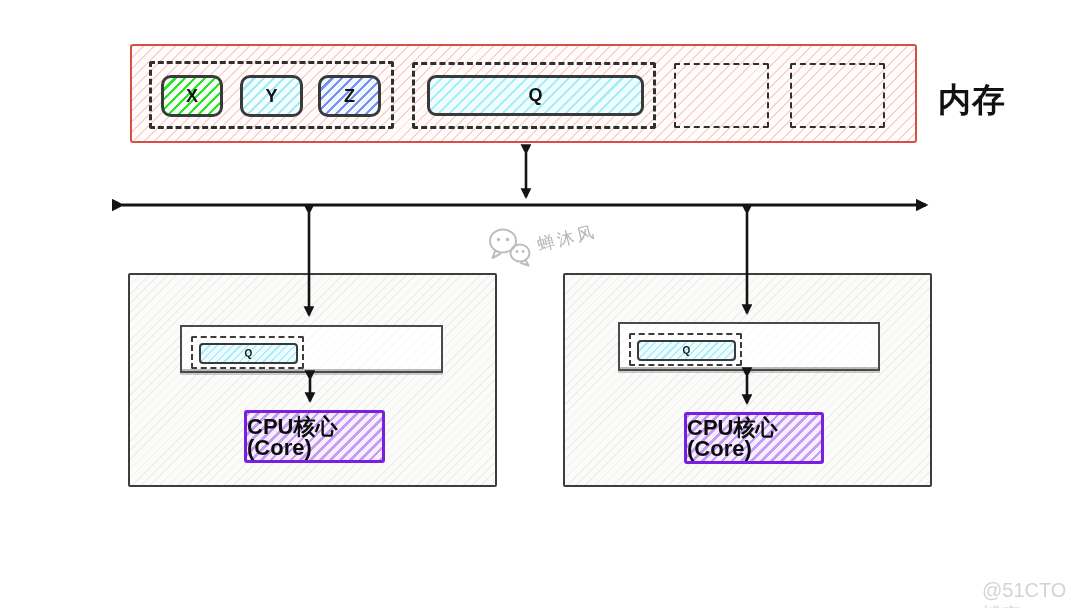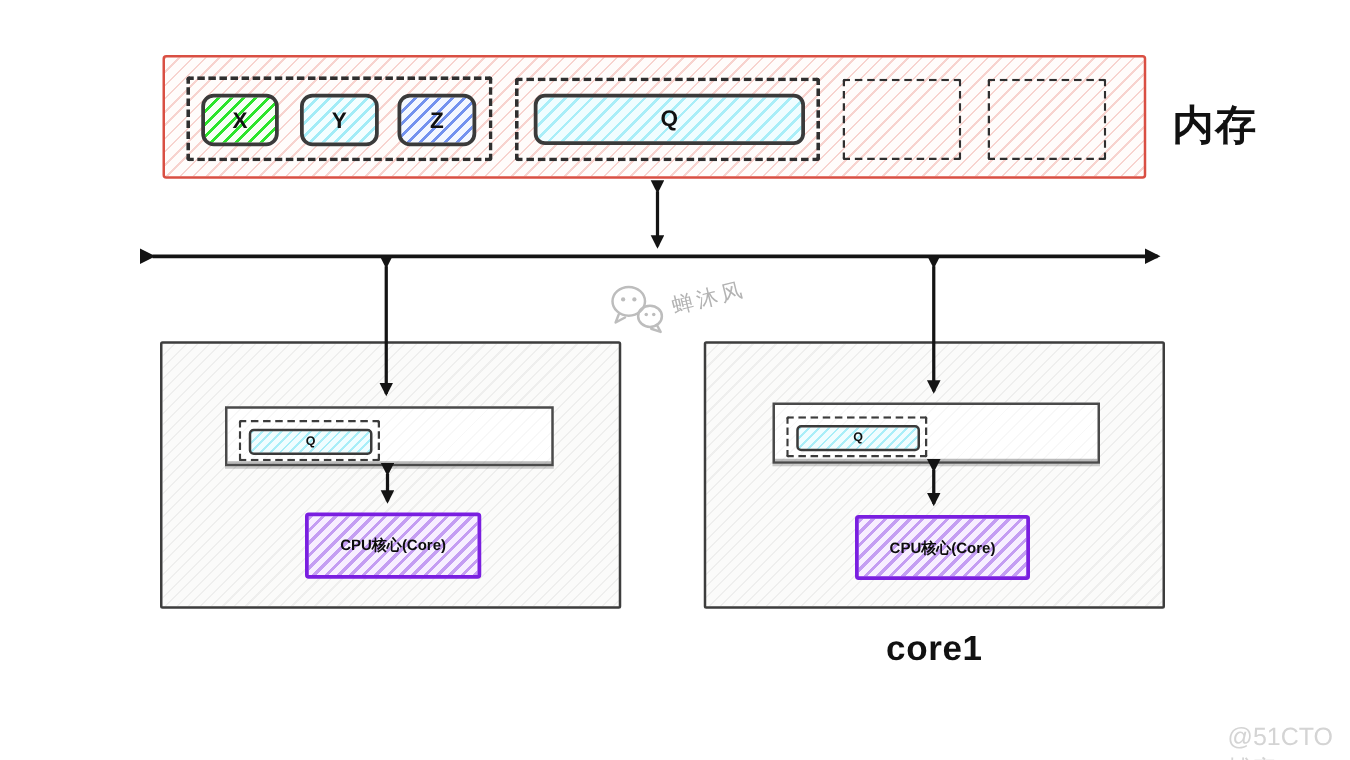"CPU核心" .cpu-box { align-items: center -> flex-start; flex-direction: row -> column; font-size: 12px -> 22px }
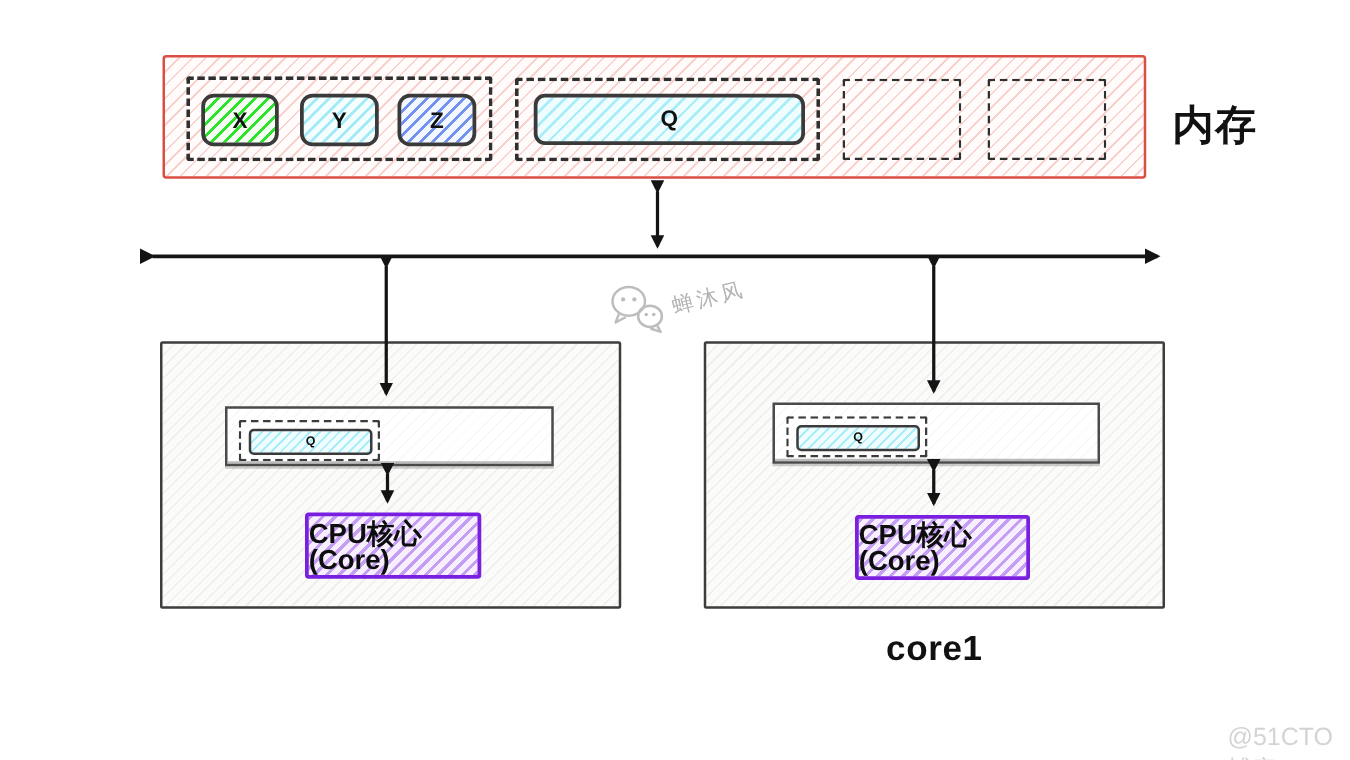"core1" div.core-label { html: <div>core1</div> -> none }
